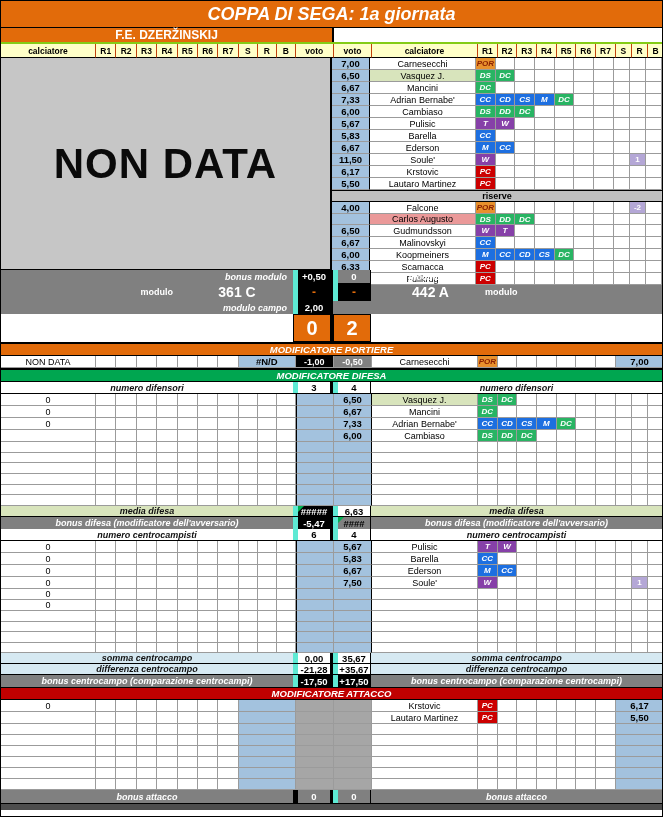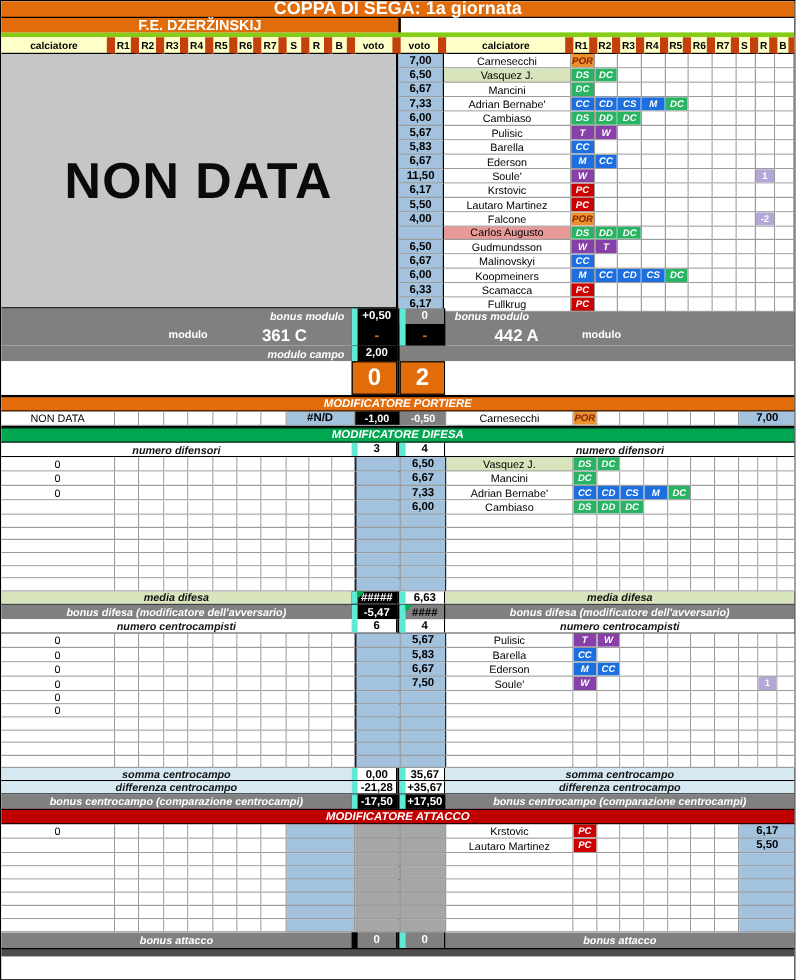"COPPA DI SEGA: 1a giornata" .titlebar { font-size: 15px -> 18px; font-style: none -> italic; height: 14px -> 27px }
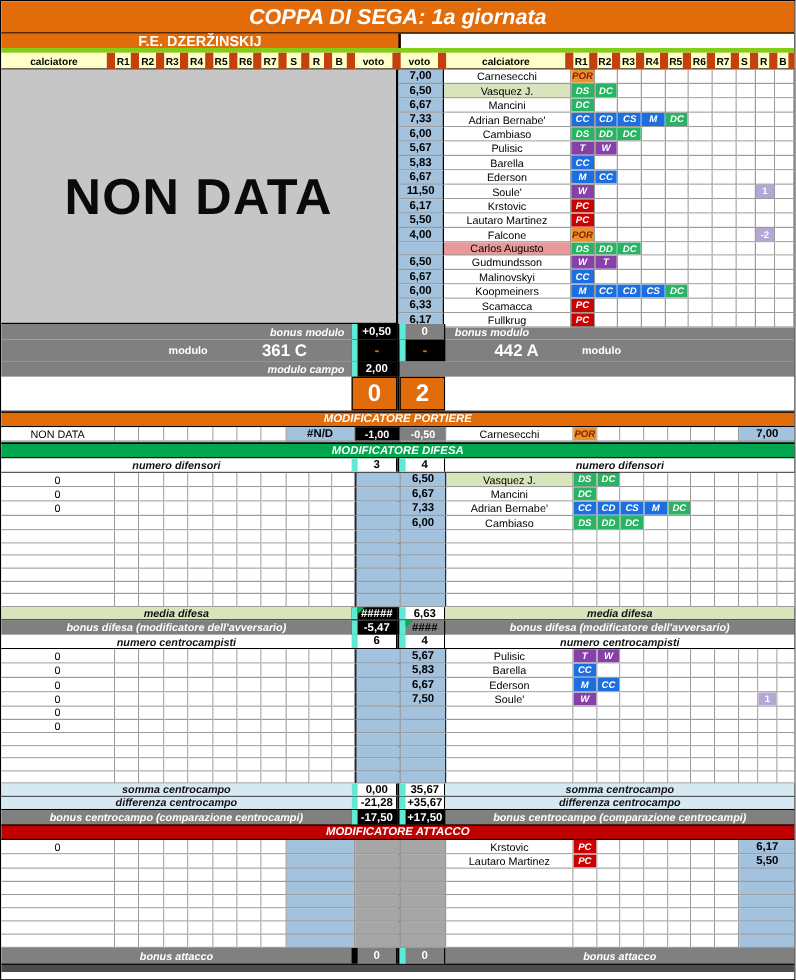"F.E. DZERŽINSKIJ" .teambar { border-bottom: 4px solid #84cc16 -> 2px solid #84cc16 }
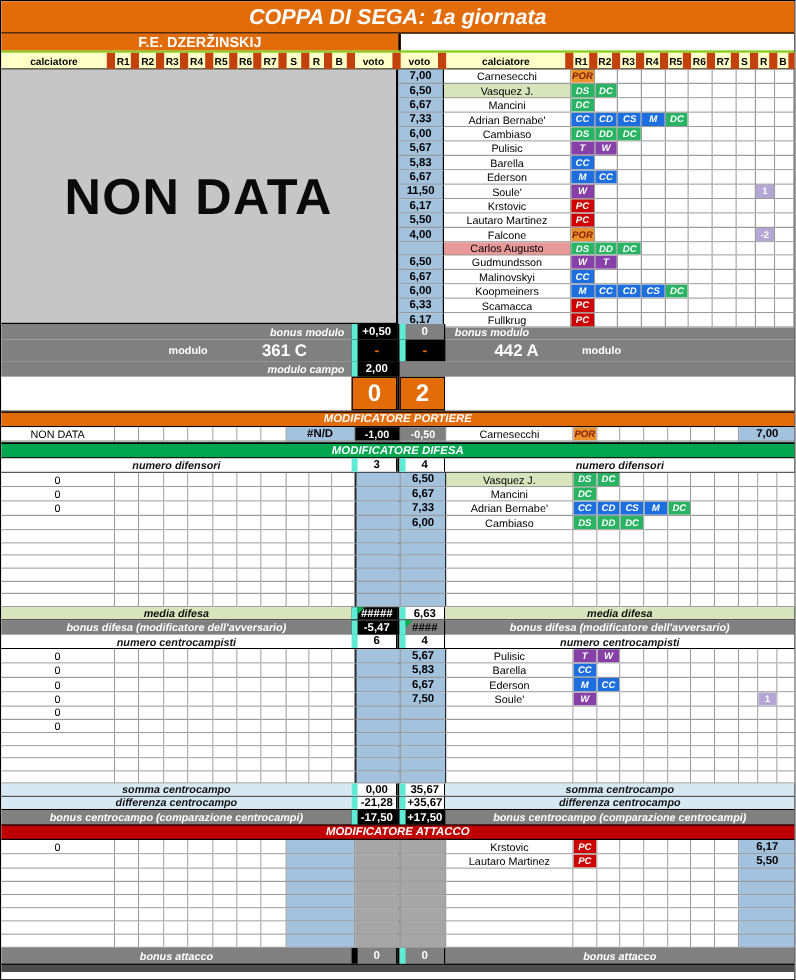"calciatore" .hc { border-right: 7px solid #c2410c -> 1px solid #c2410c }
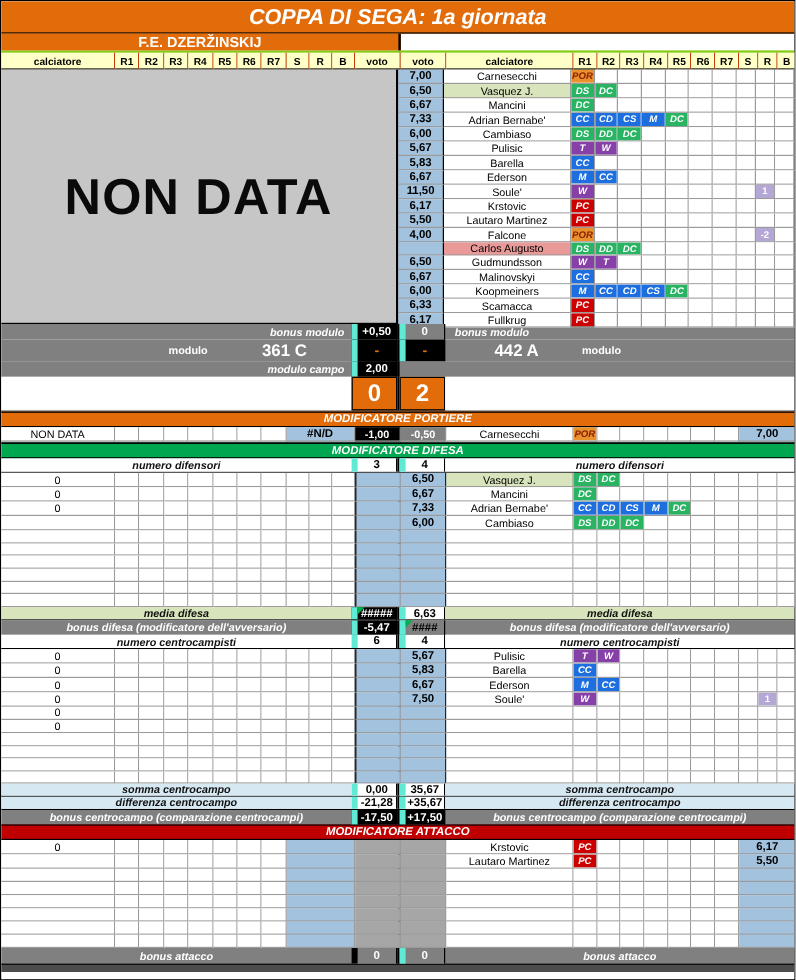"riserve" div.divider { html: none -> <div>riserve</div> }
